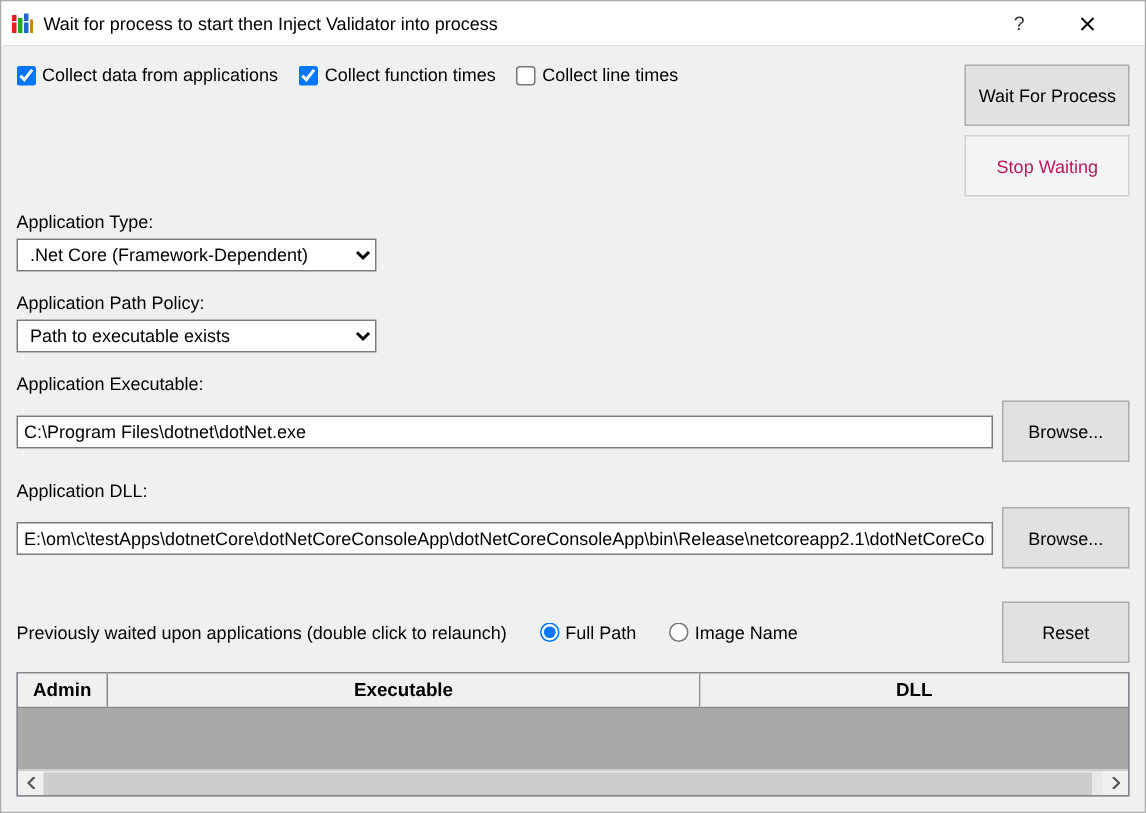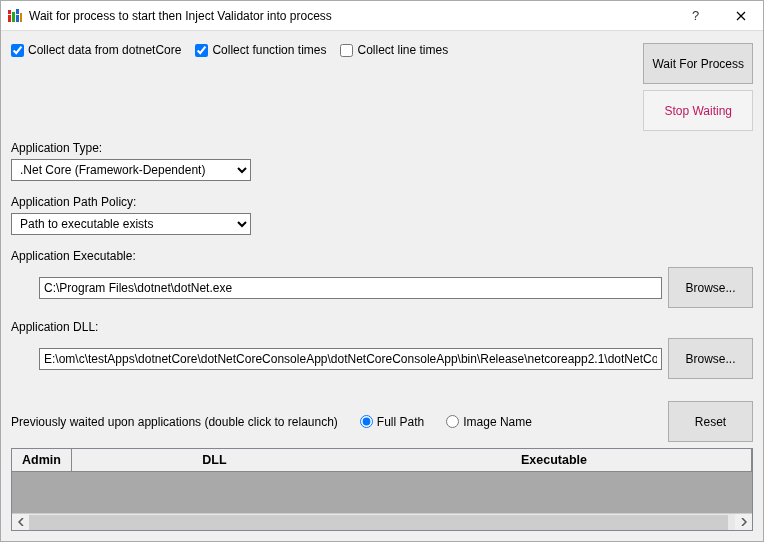"Wait for process to start" .titlebar { padding: 0 0 0 6px -> 0 16px 0 6px }
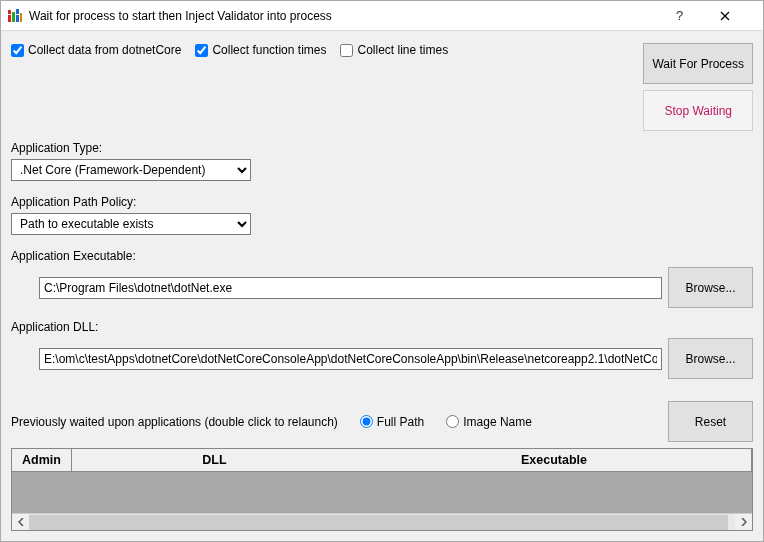"Collect data from dotnetCore" span { text: dotnetCore -> applications }
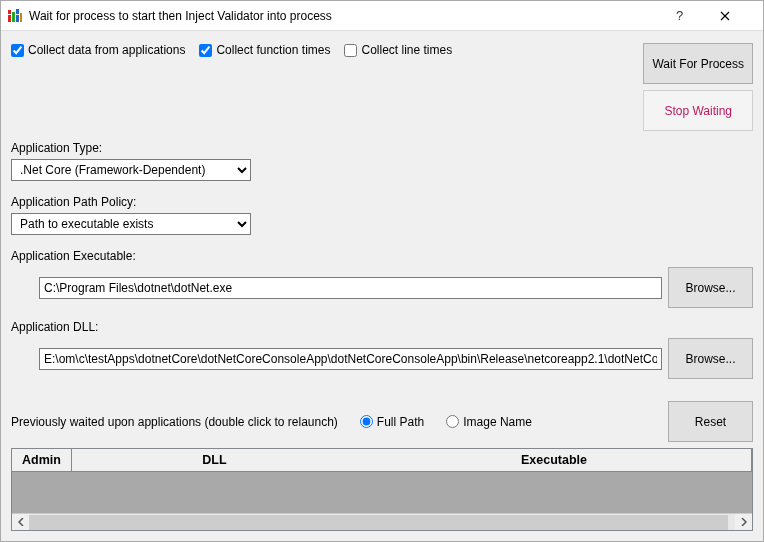"C:\Program Files\dotnet\dotNet.exe" .pathrow { margin-left: 28px -> none }
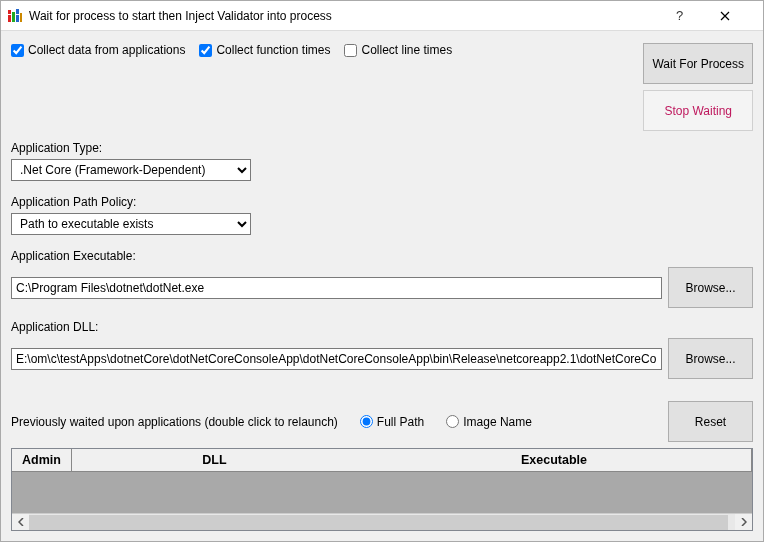"DLL" div.gh { order: before "Executable" -> after "Executable" }
